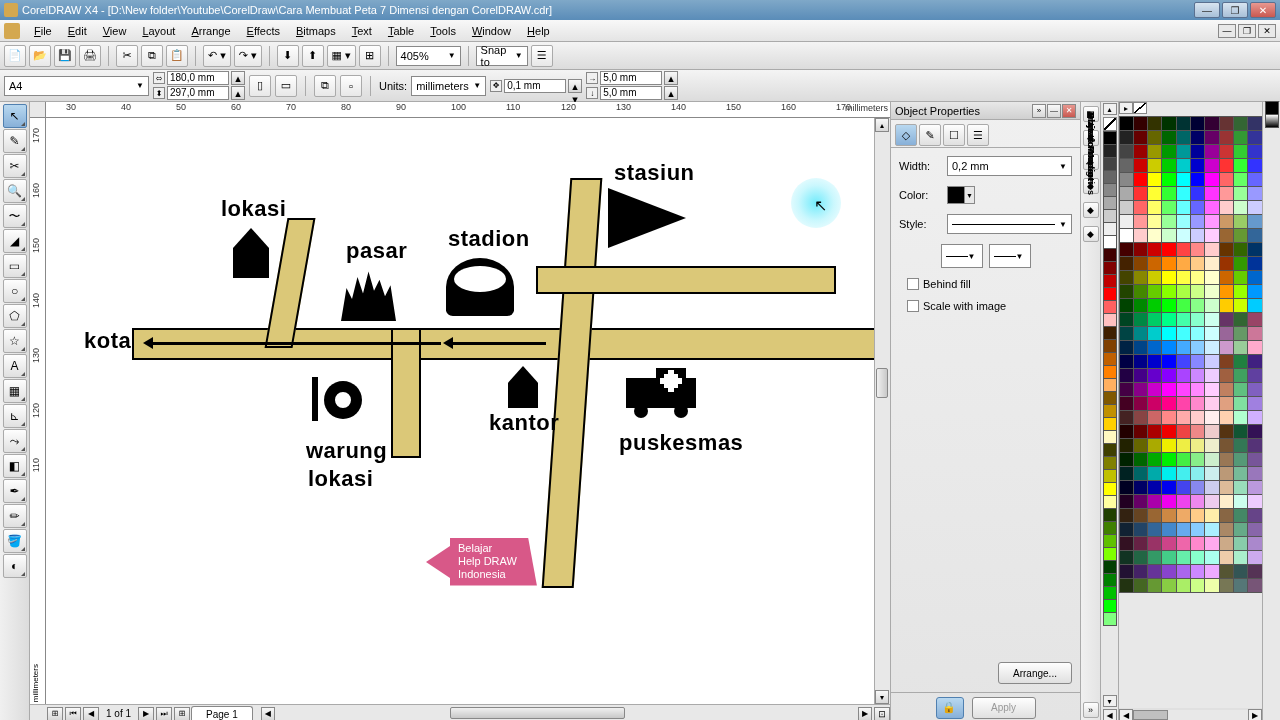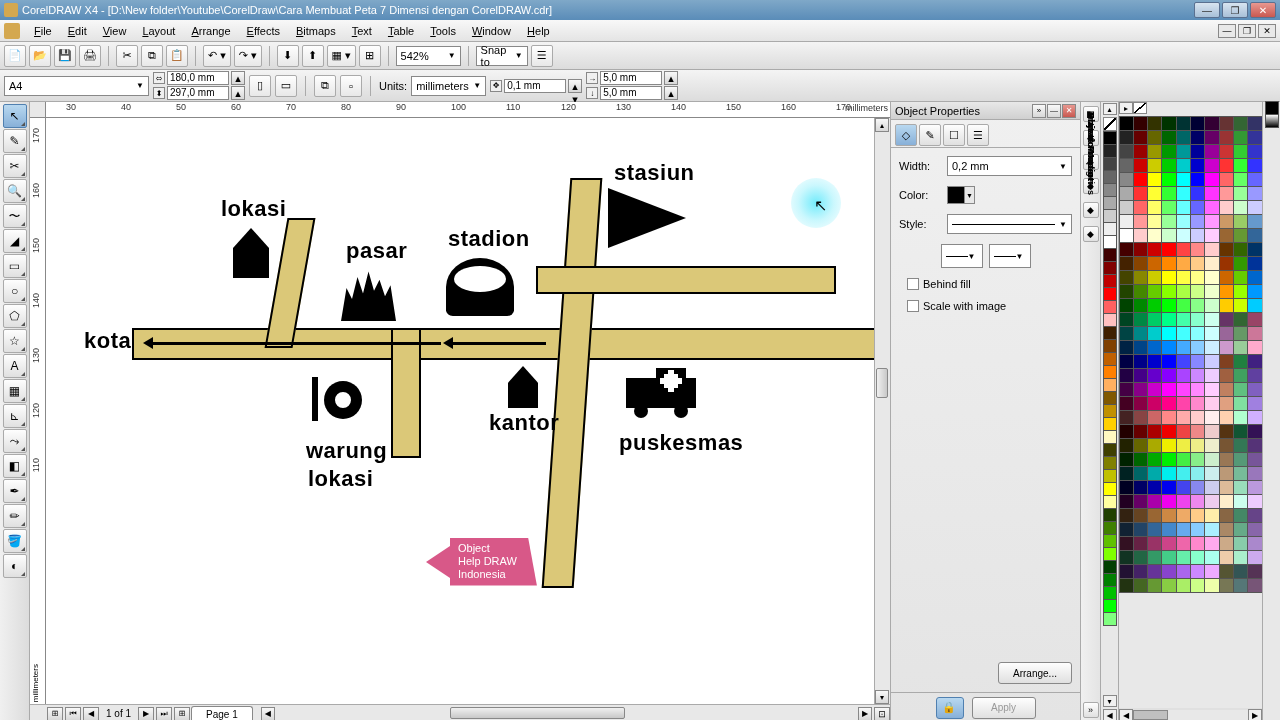"542%" span { text: 542% -> 405% }
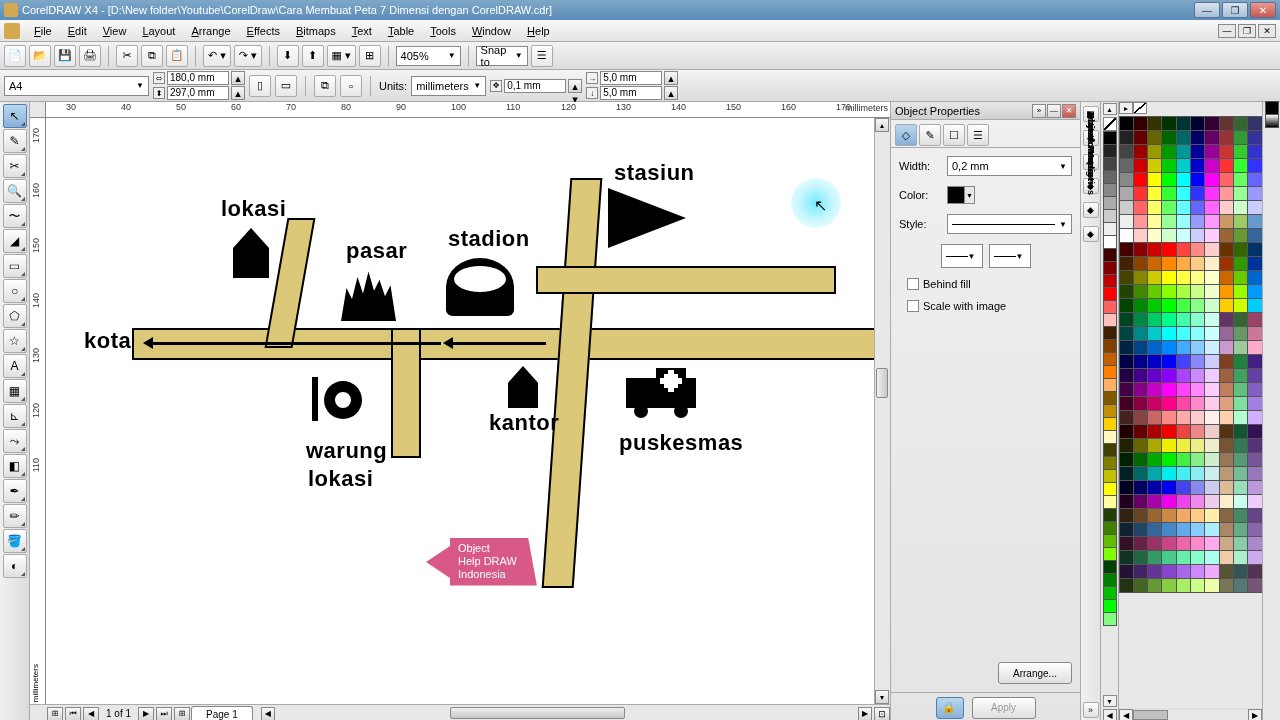"Object" span { text: Object -> Belajar }
